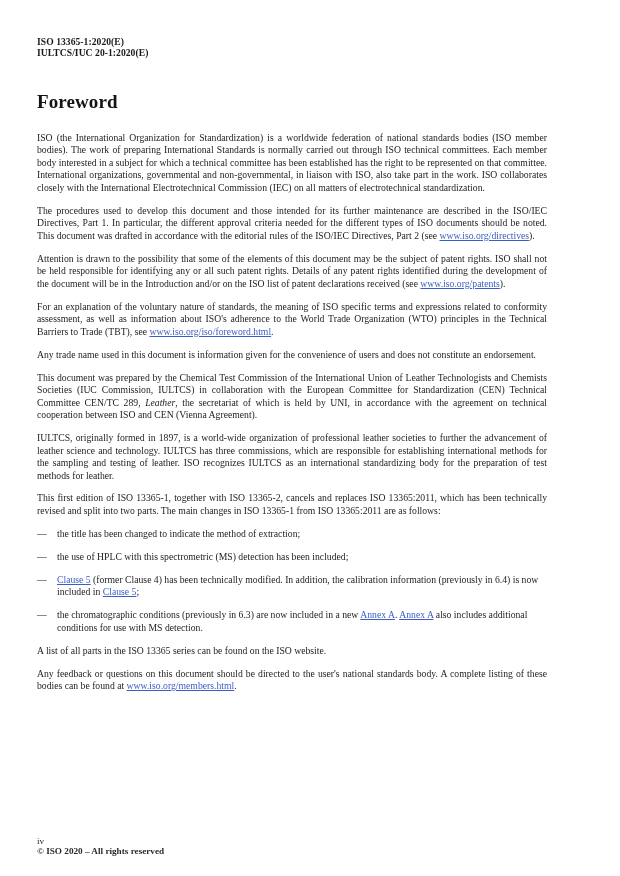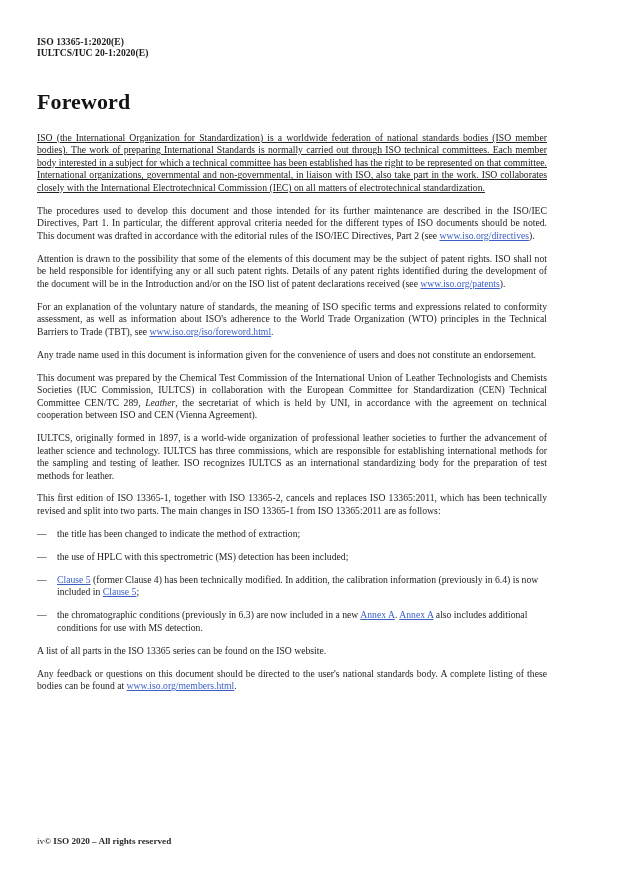"Foreword" .section-title { font-size: 22px -> 19px }
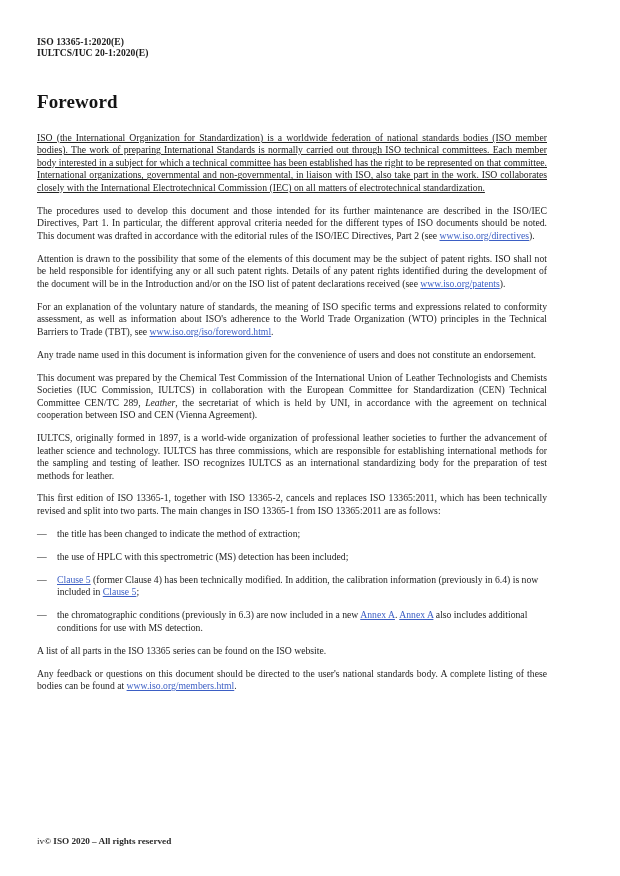"ISO (the International Organization for" .first-para { text-decoration: underline -> none }
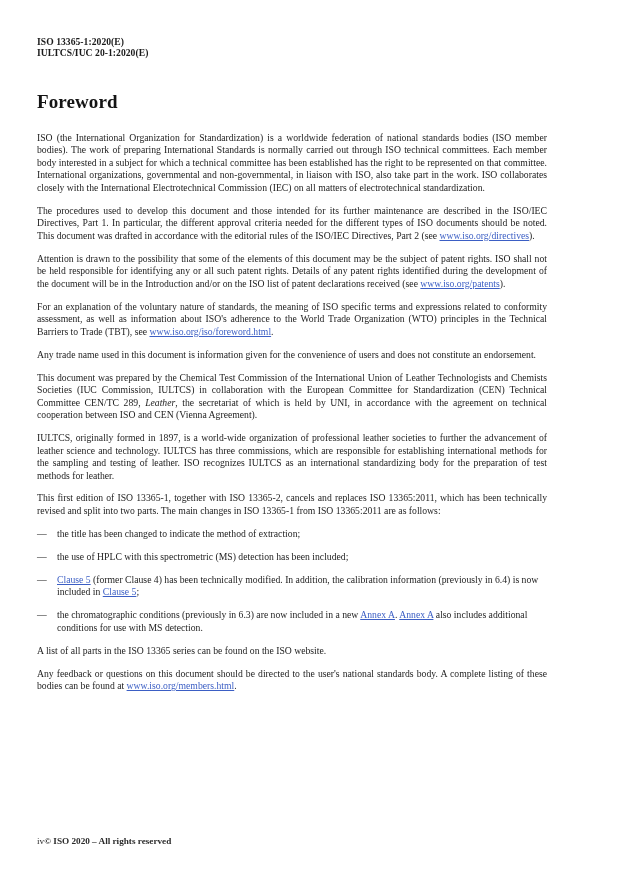"iv" .footer { flex-direction: none -> column; justify-content: flex-start -> center }
